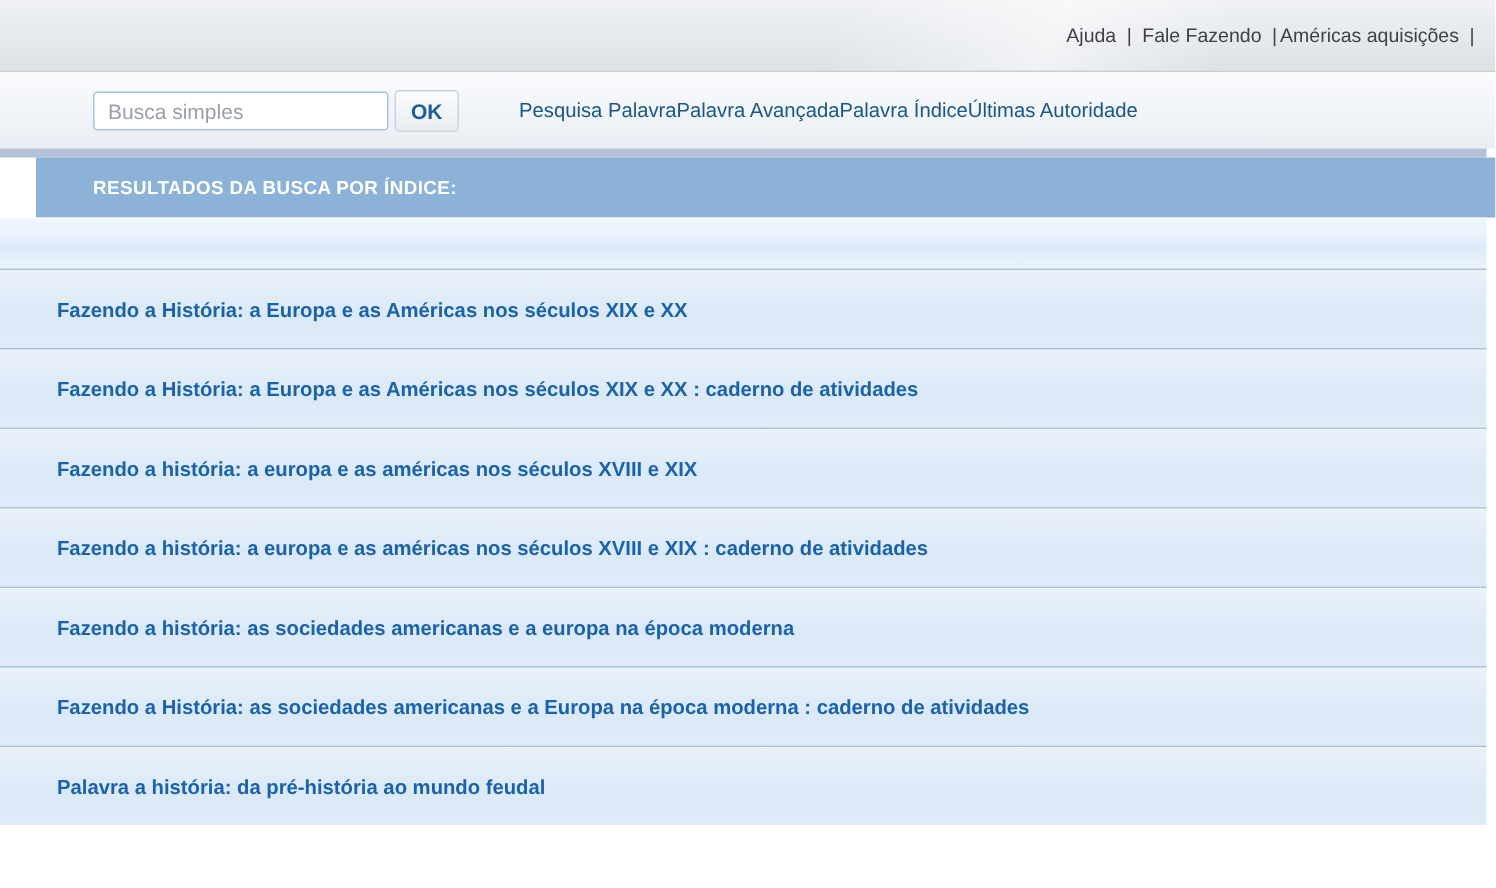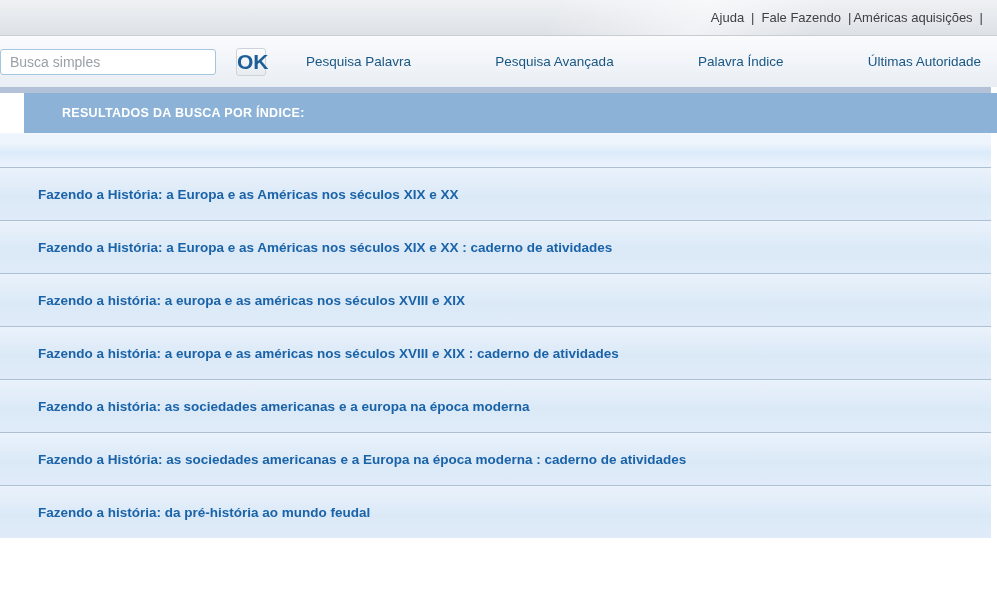"Ajuda" .topbar { height: 36px -> 48px }
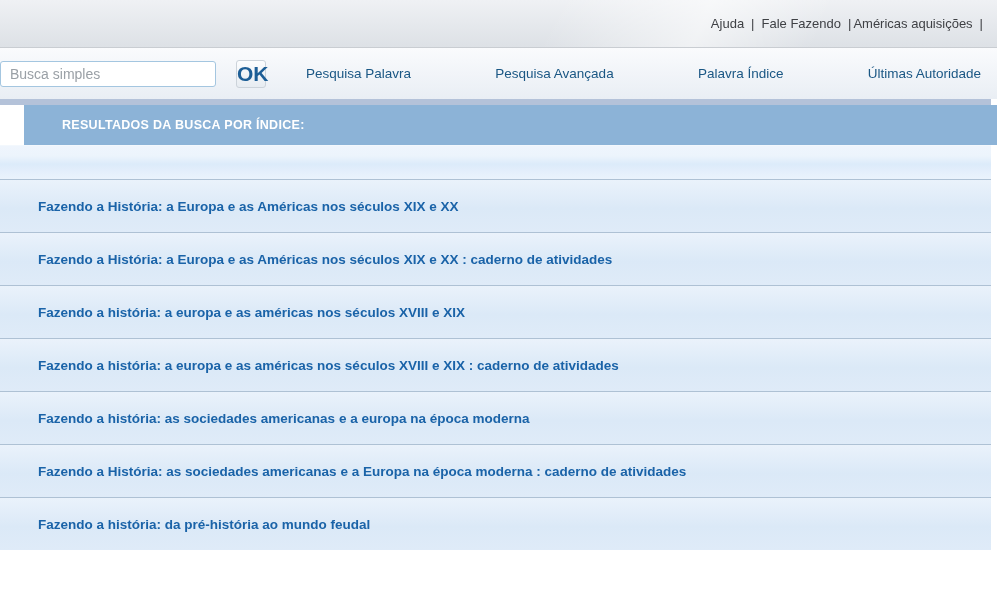"Busca simples" .search-input { margin-left: none -> 62px; width: 216px -> 197px }
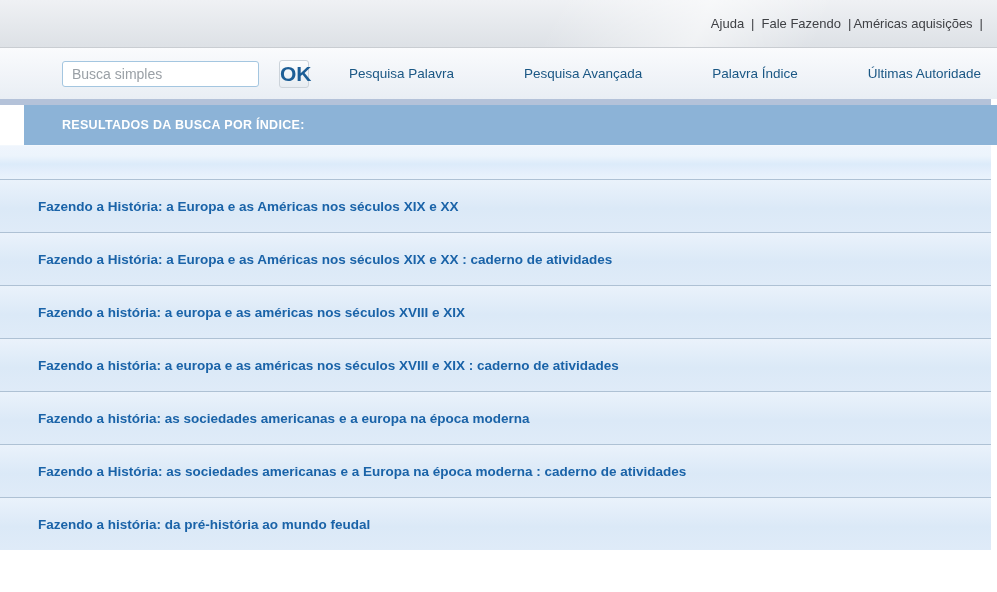"OK" .ok-button { font-size: 21px -> 14px; margin-left: 20px -> 4px; width: 30px -> 43px }
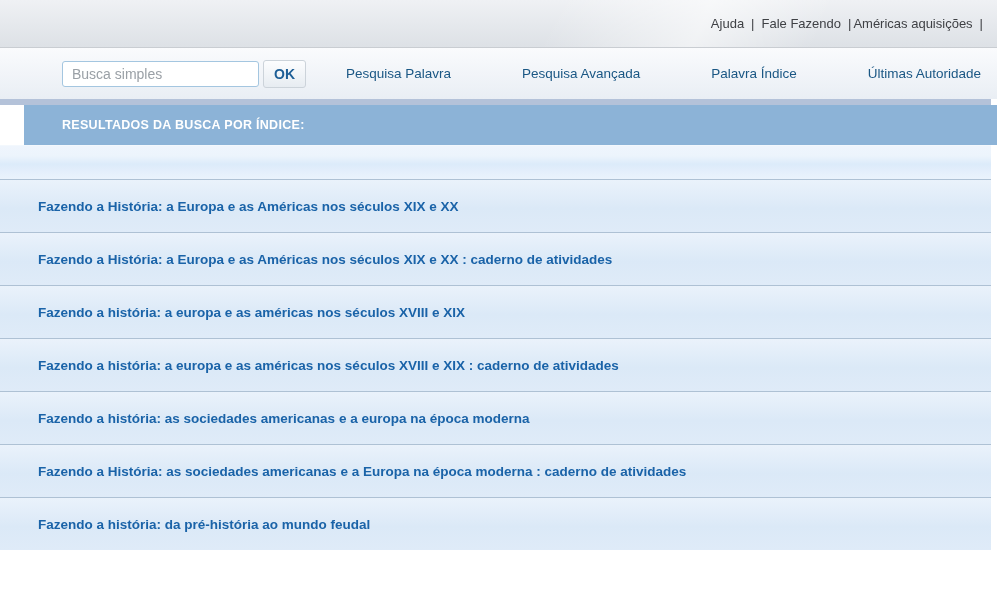"Pesquisa Palavra" .nav-links { justify-content: space-between -> flex-start }
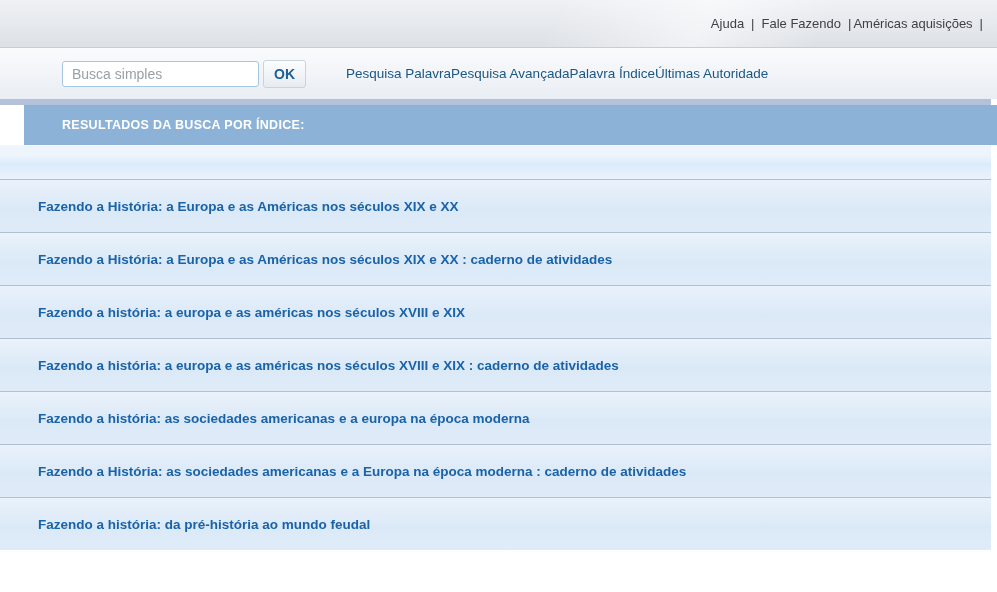"Pesquisa Avançada" a { text: Pesquisa -> Palavra }
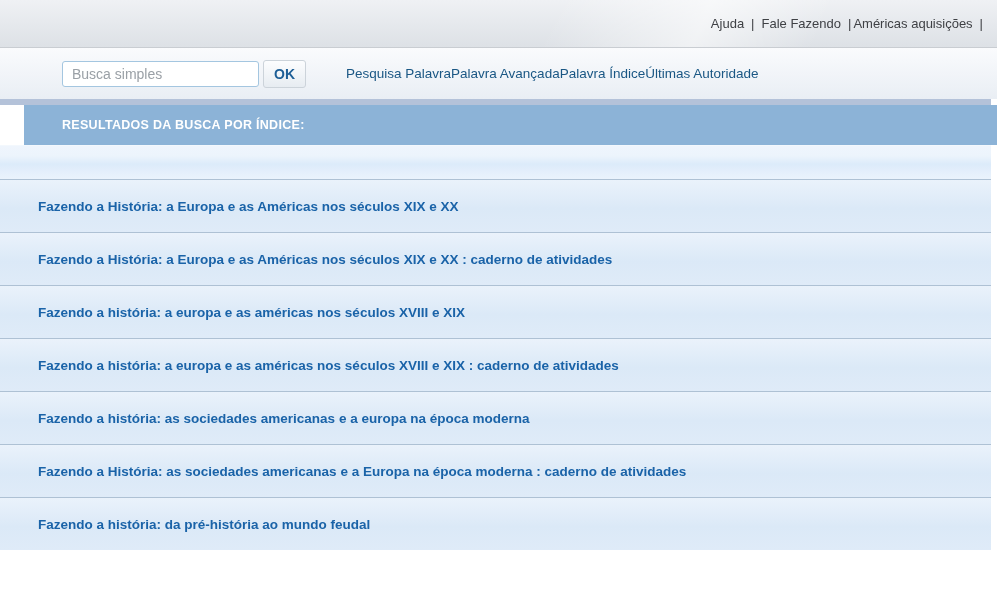"Fazendo a história: da pré-história" a.result-title { text: Fazendo -> Palavra }
